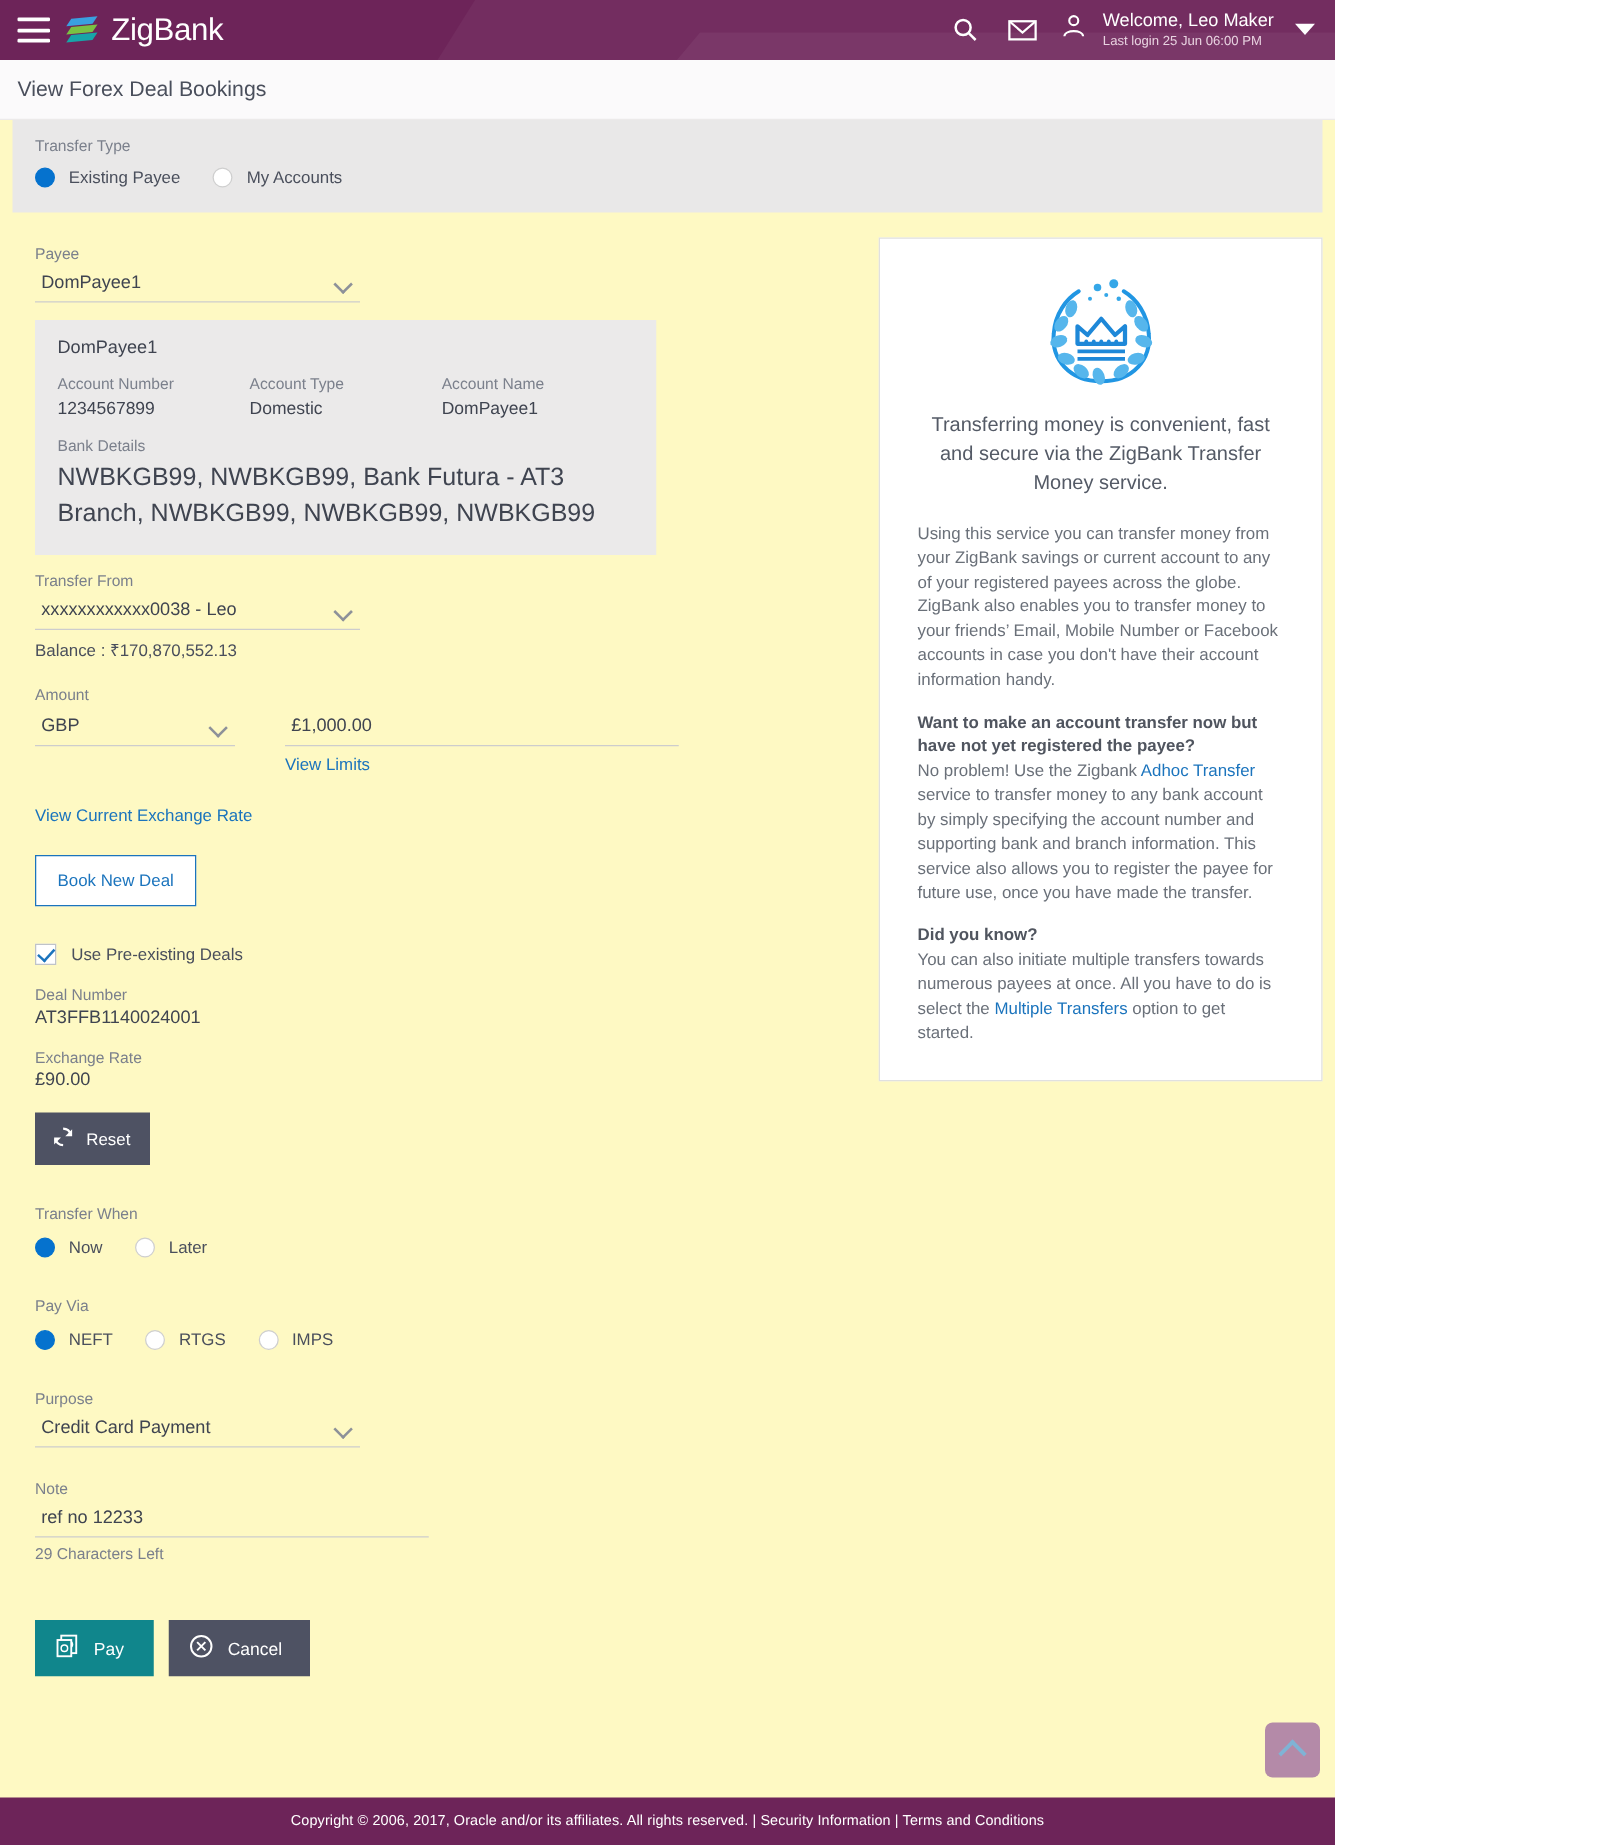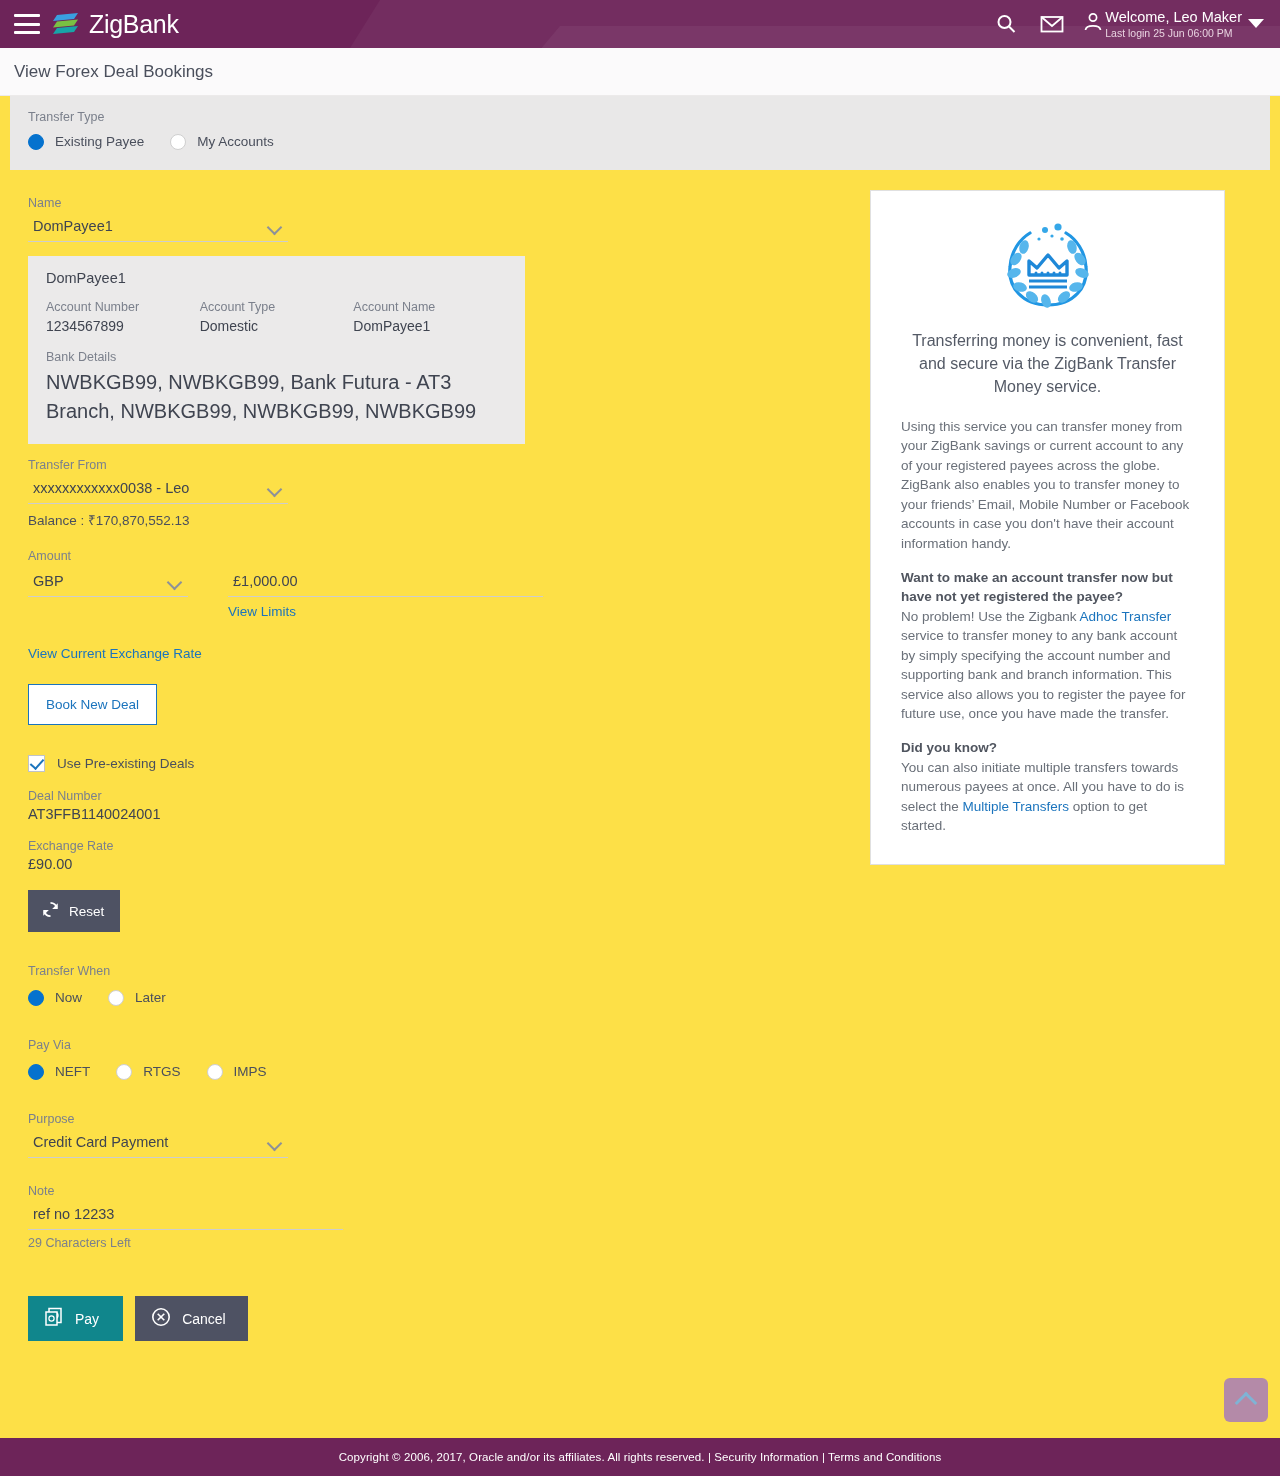"ZigBank" .page { background: #fde047 -> #fef9c3; width: 1280px -> 1068px }
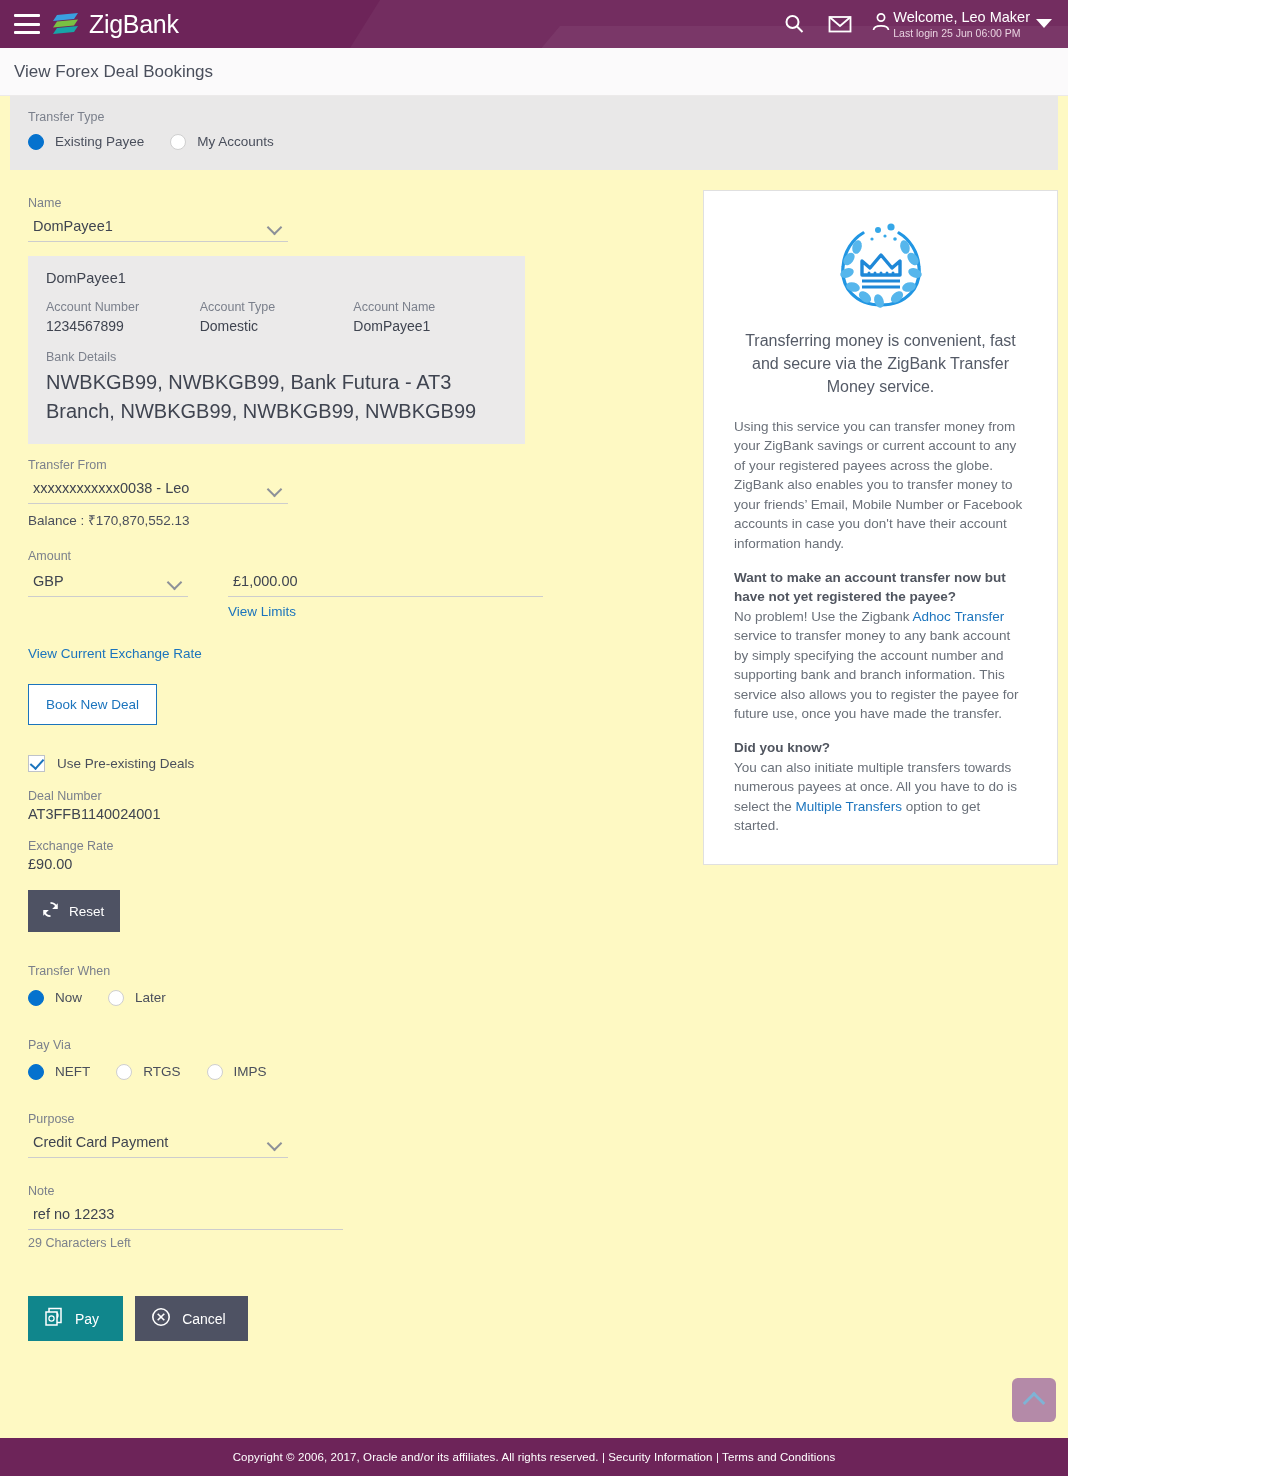"Welcome, Leo Maker" .user-block { gap: 0 -> 11px }
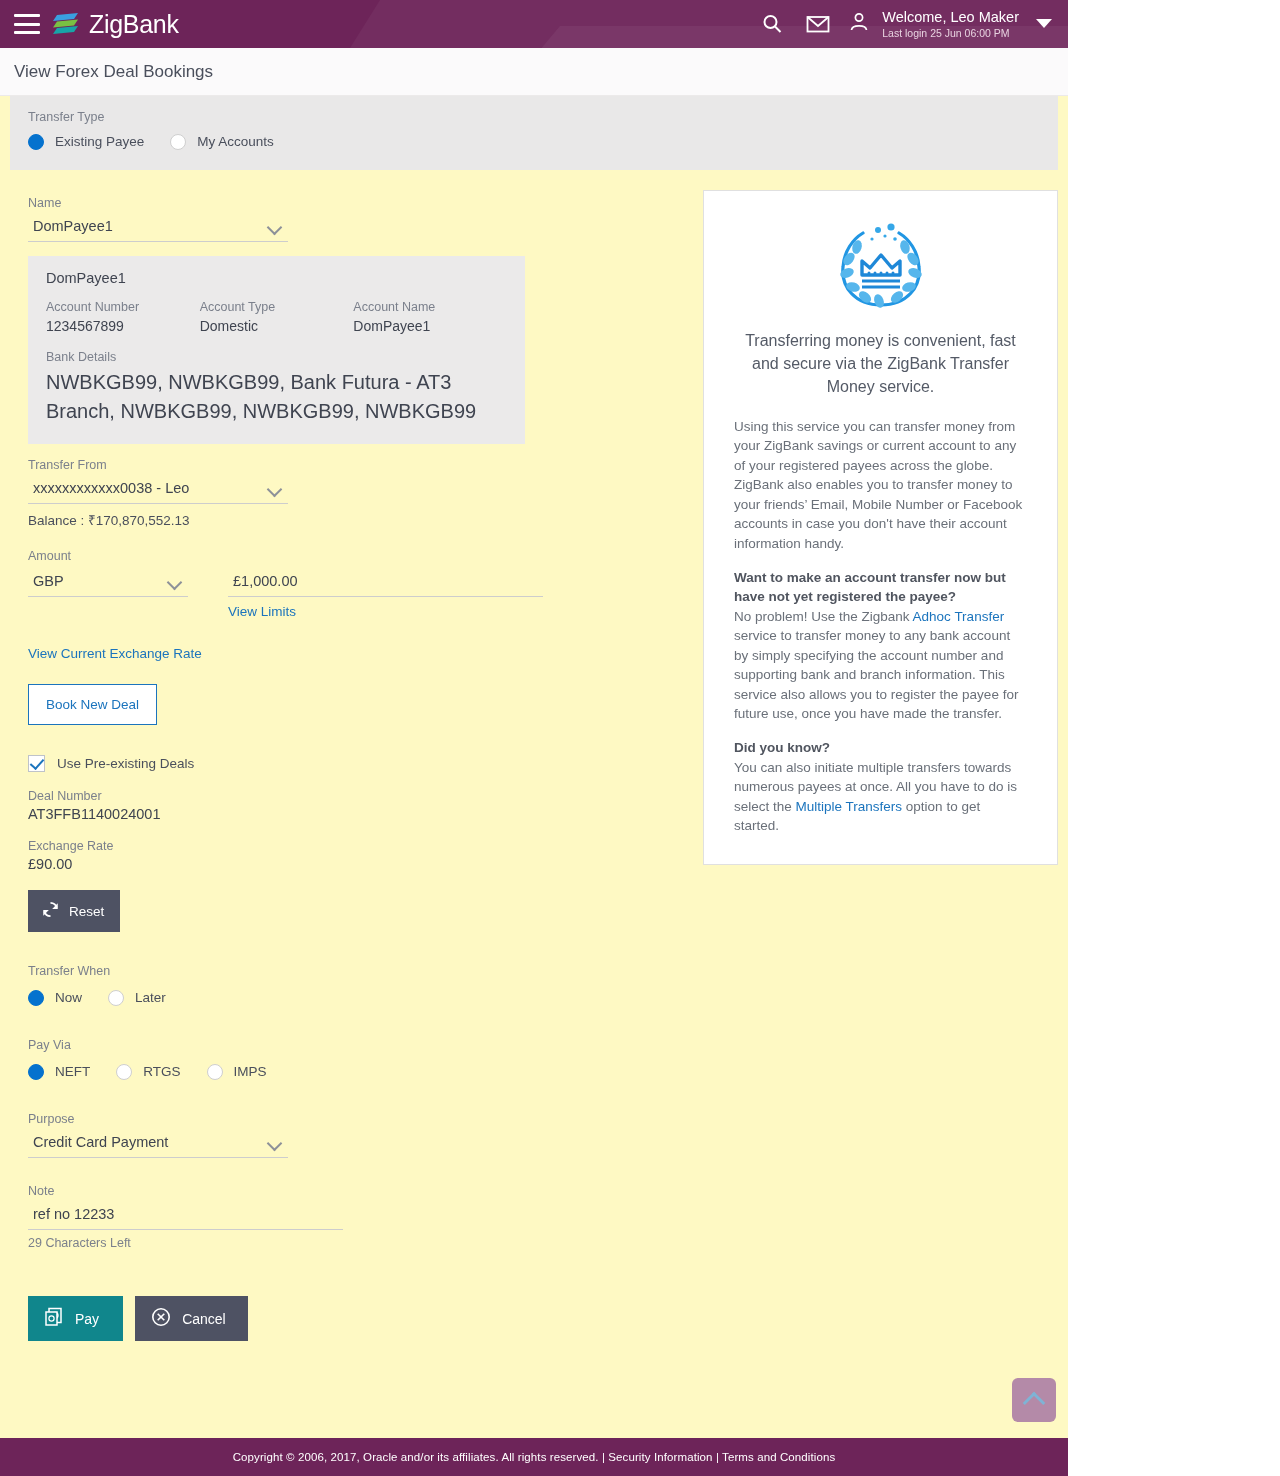"Name" div.lbl { text: Name -> Payee }
